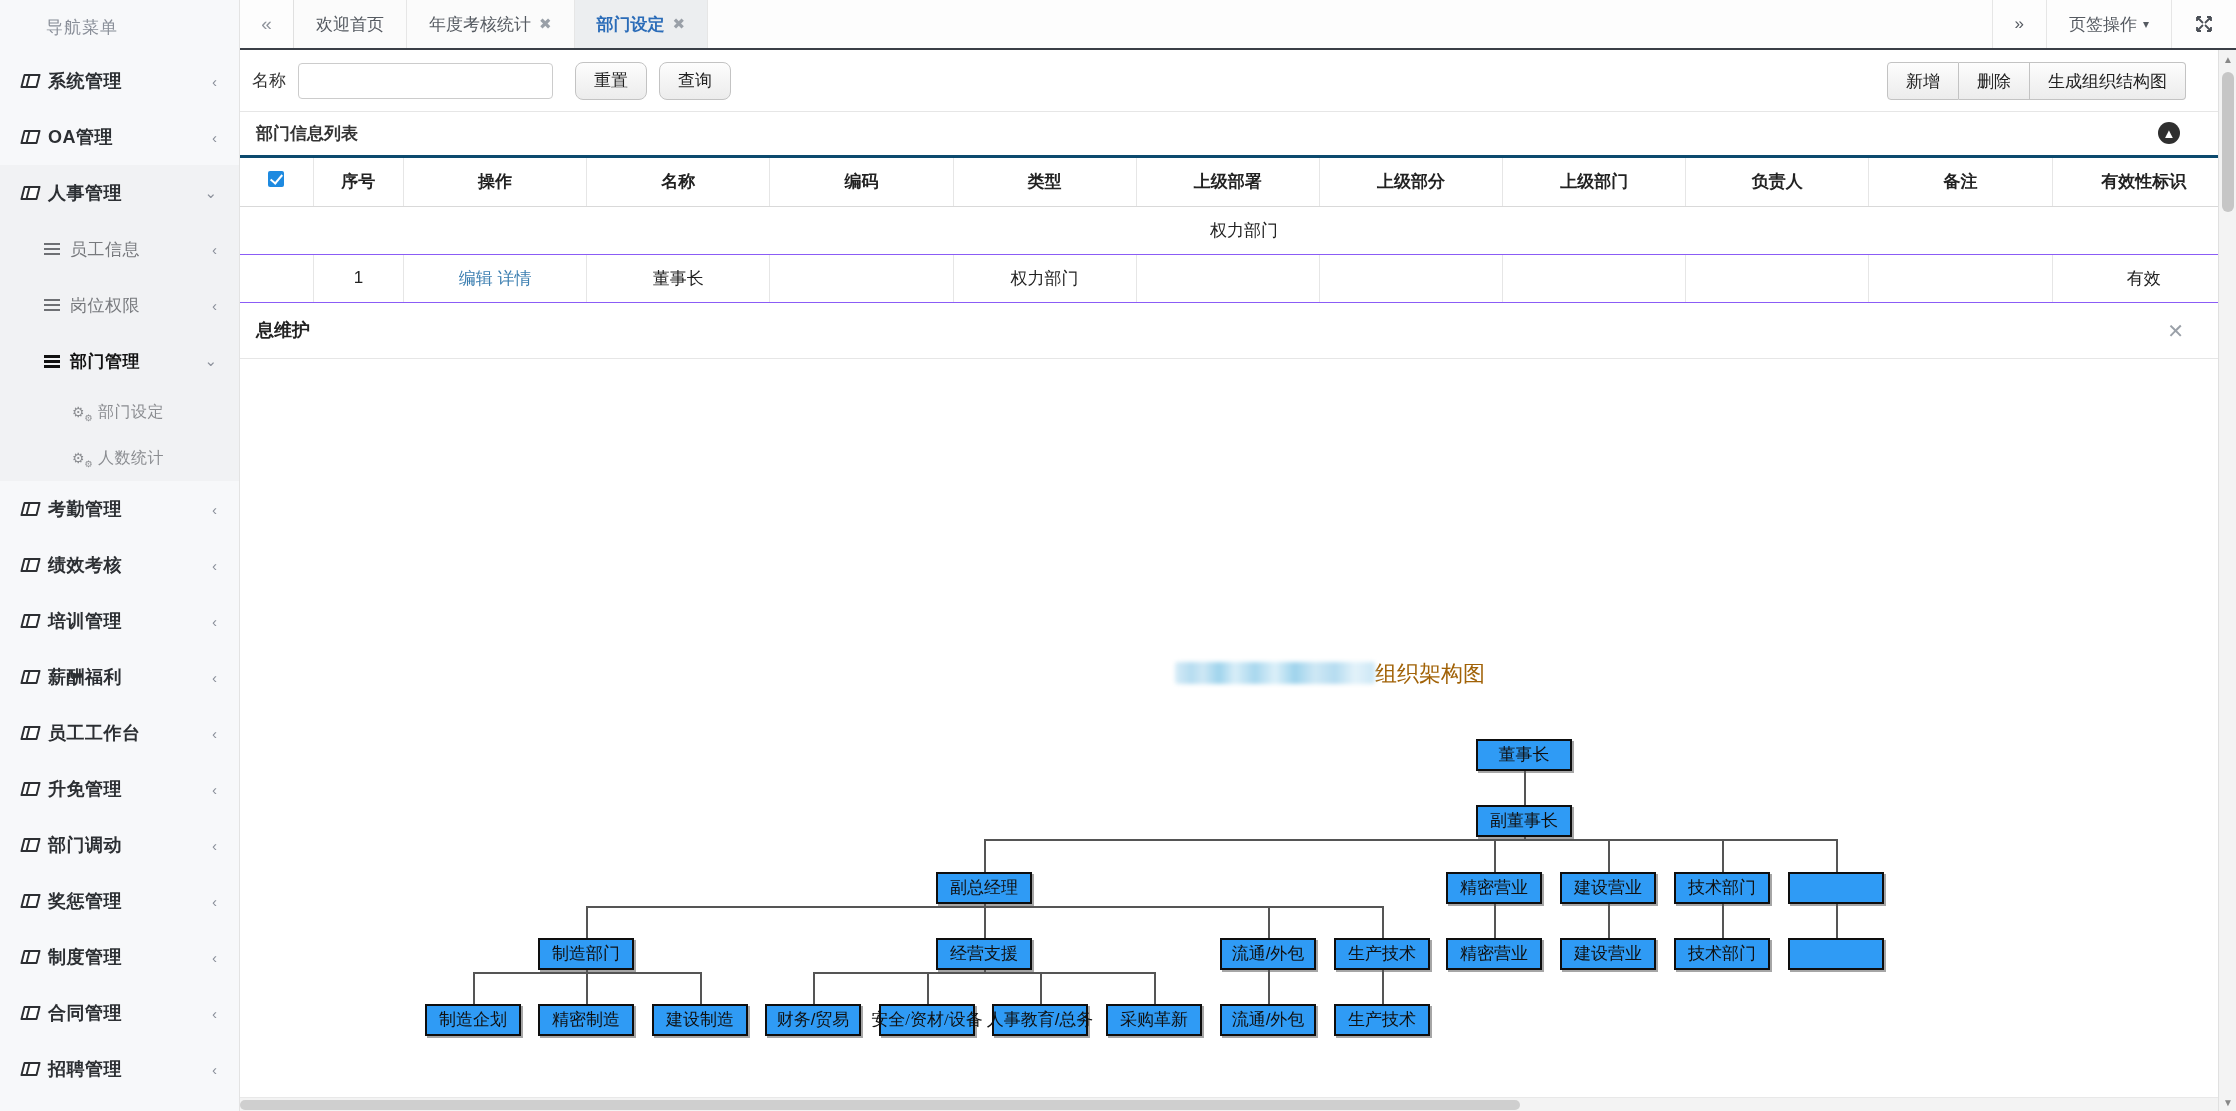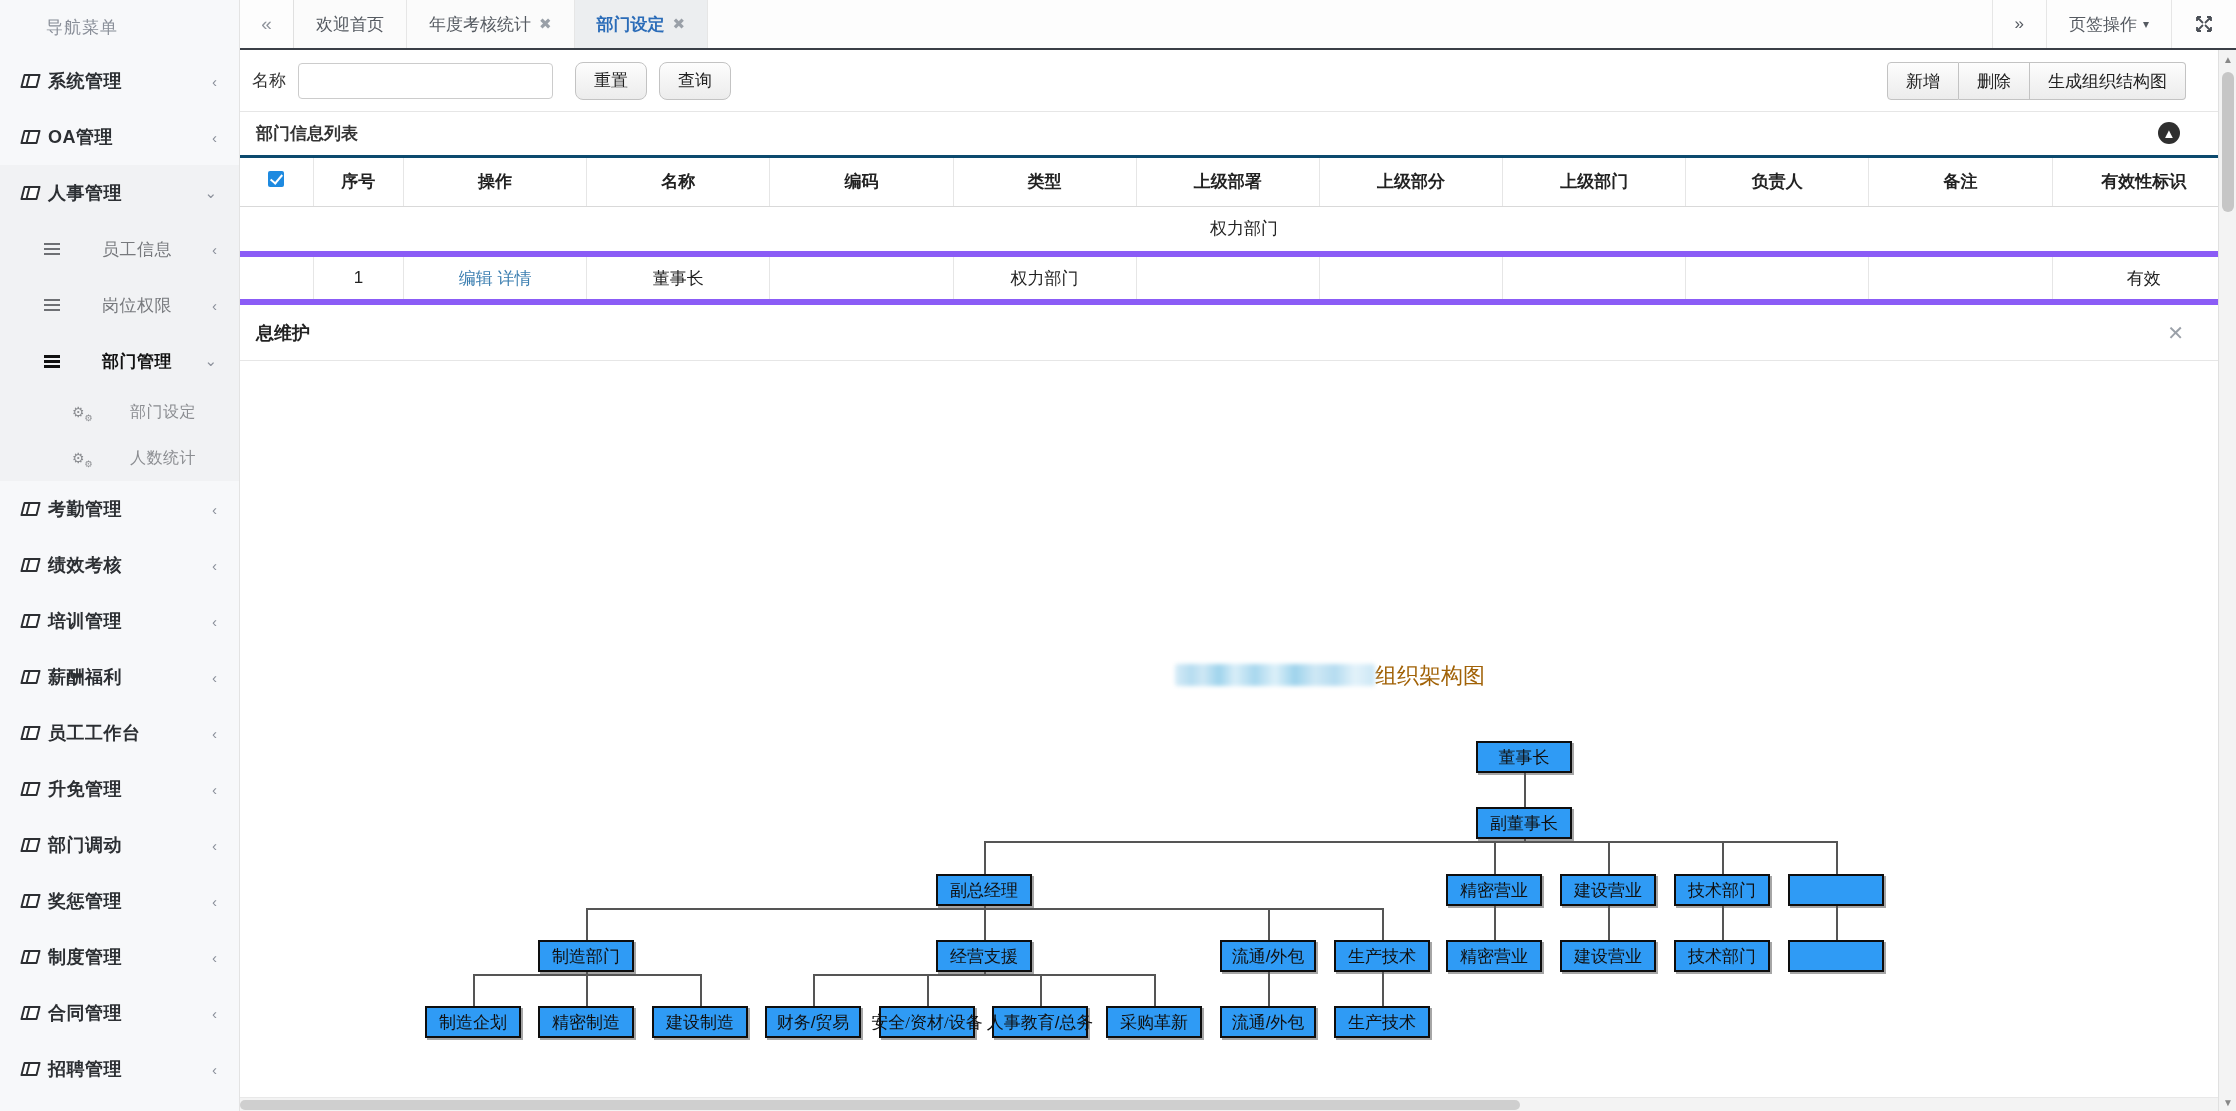"权力部门" table.grid td { border-bottom: 6px solid #8b5cf6 -> 1px solid #8b5cf6 }
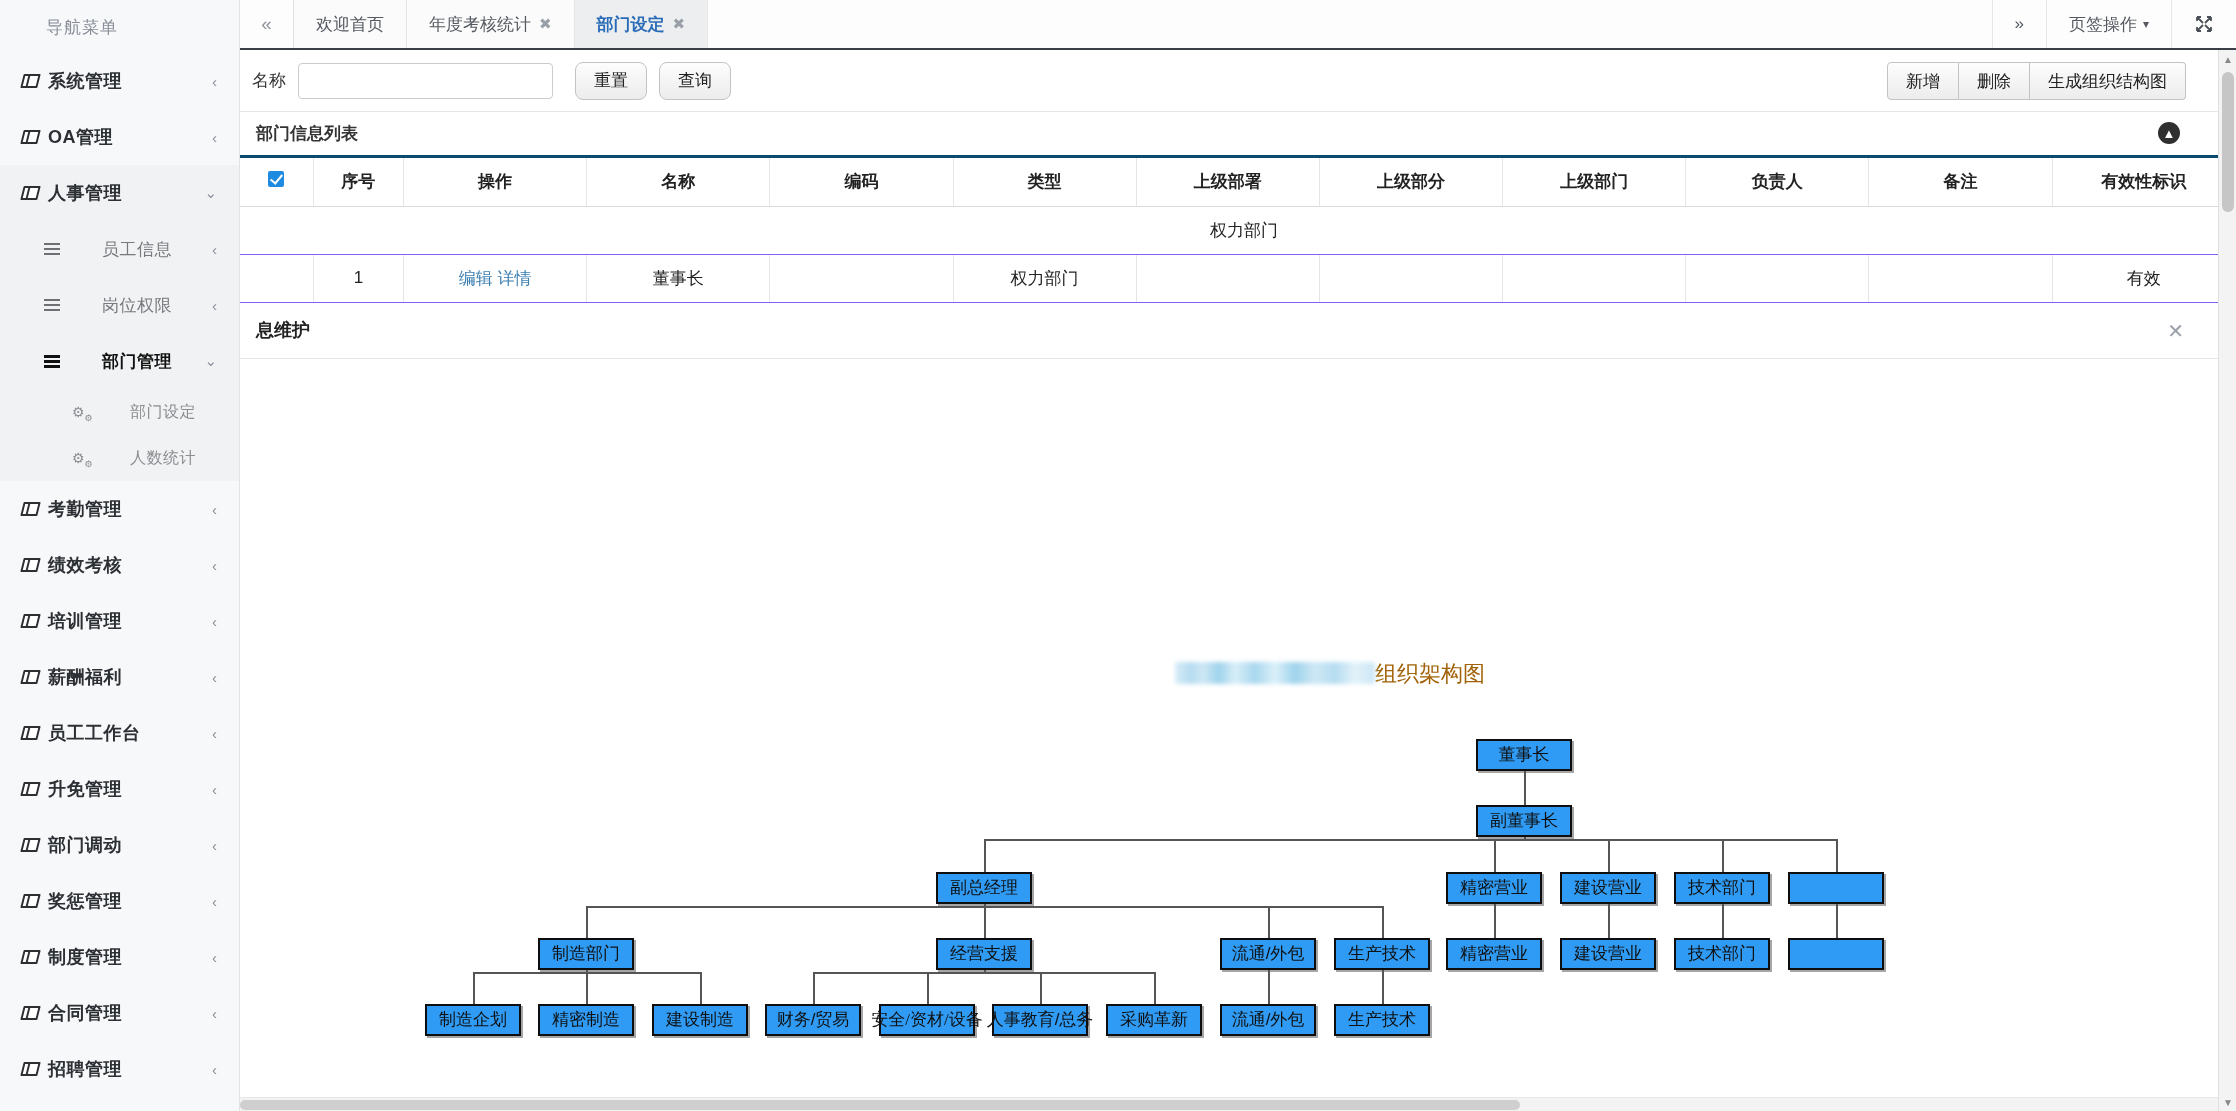"员工信息" .nav-item.sub .lbl { margin-left: 32px -> none }
